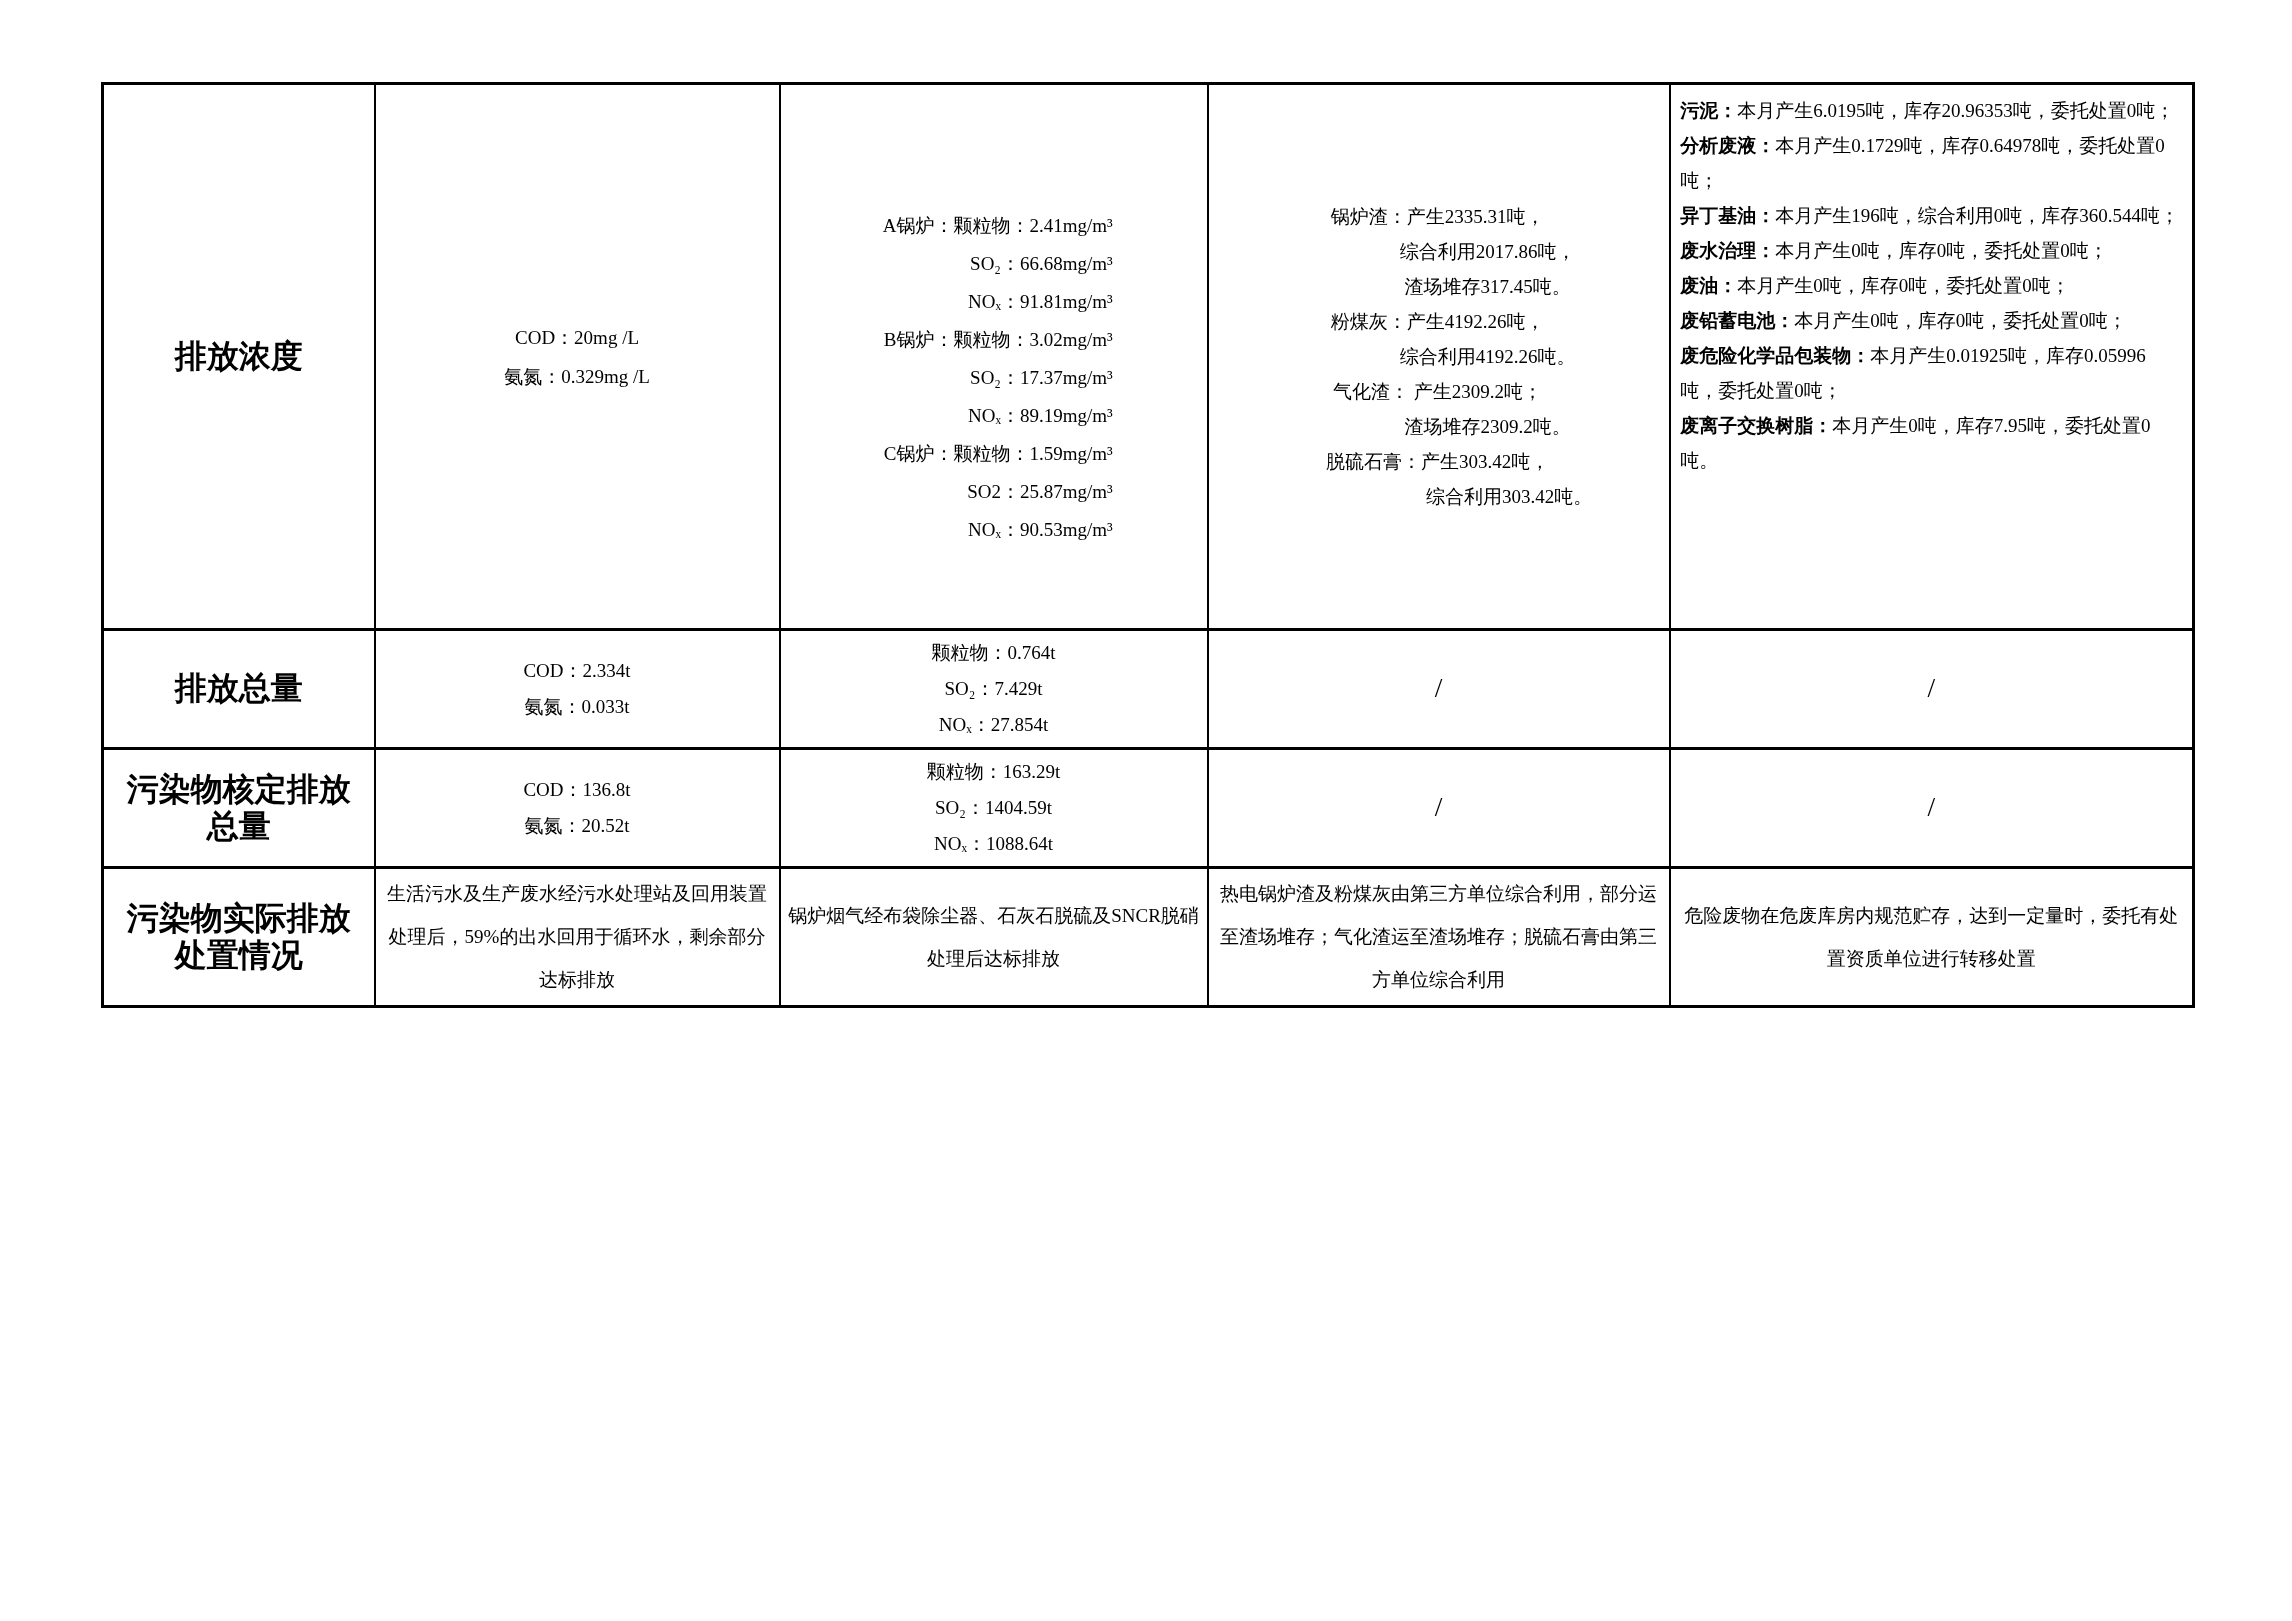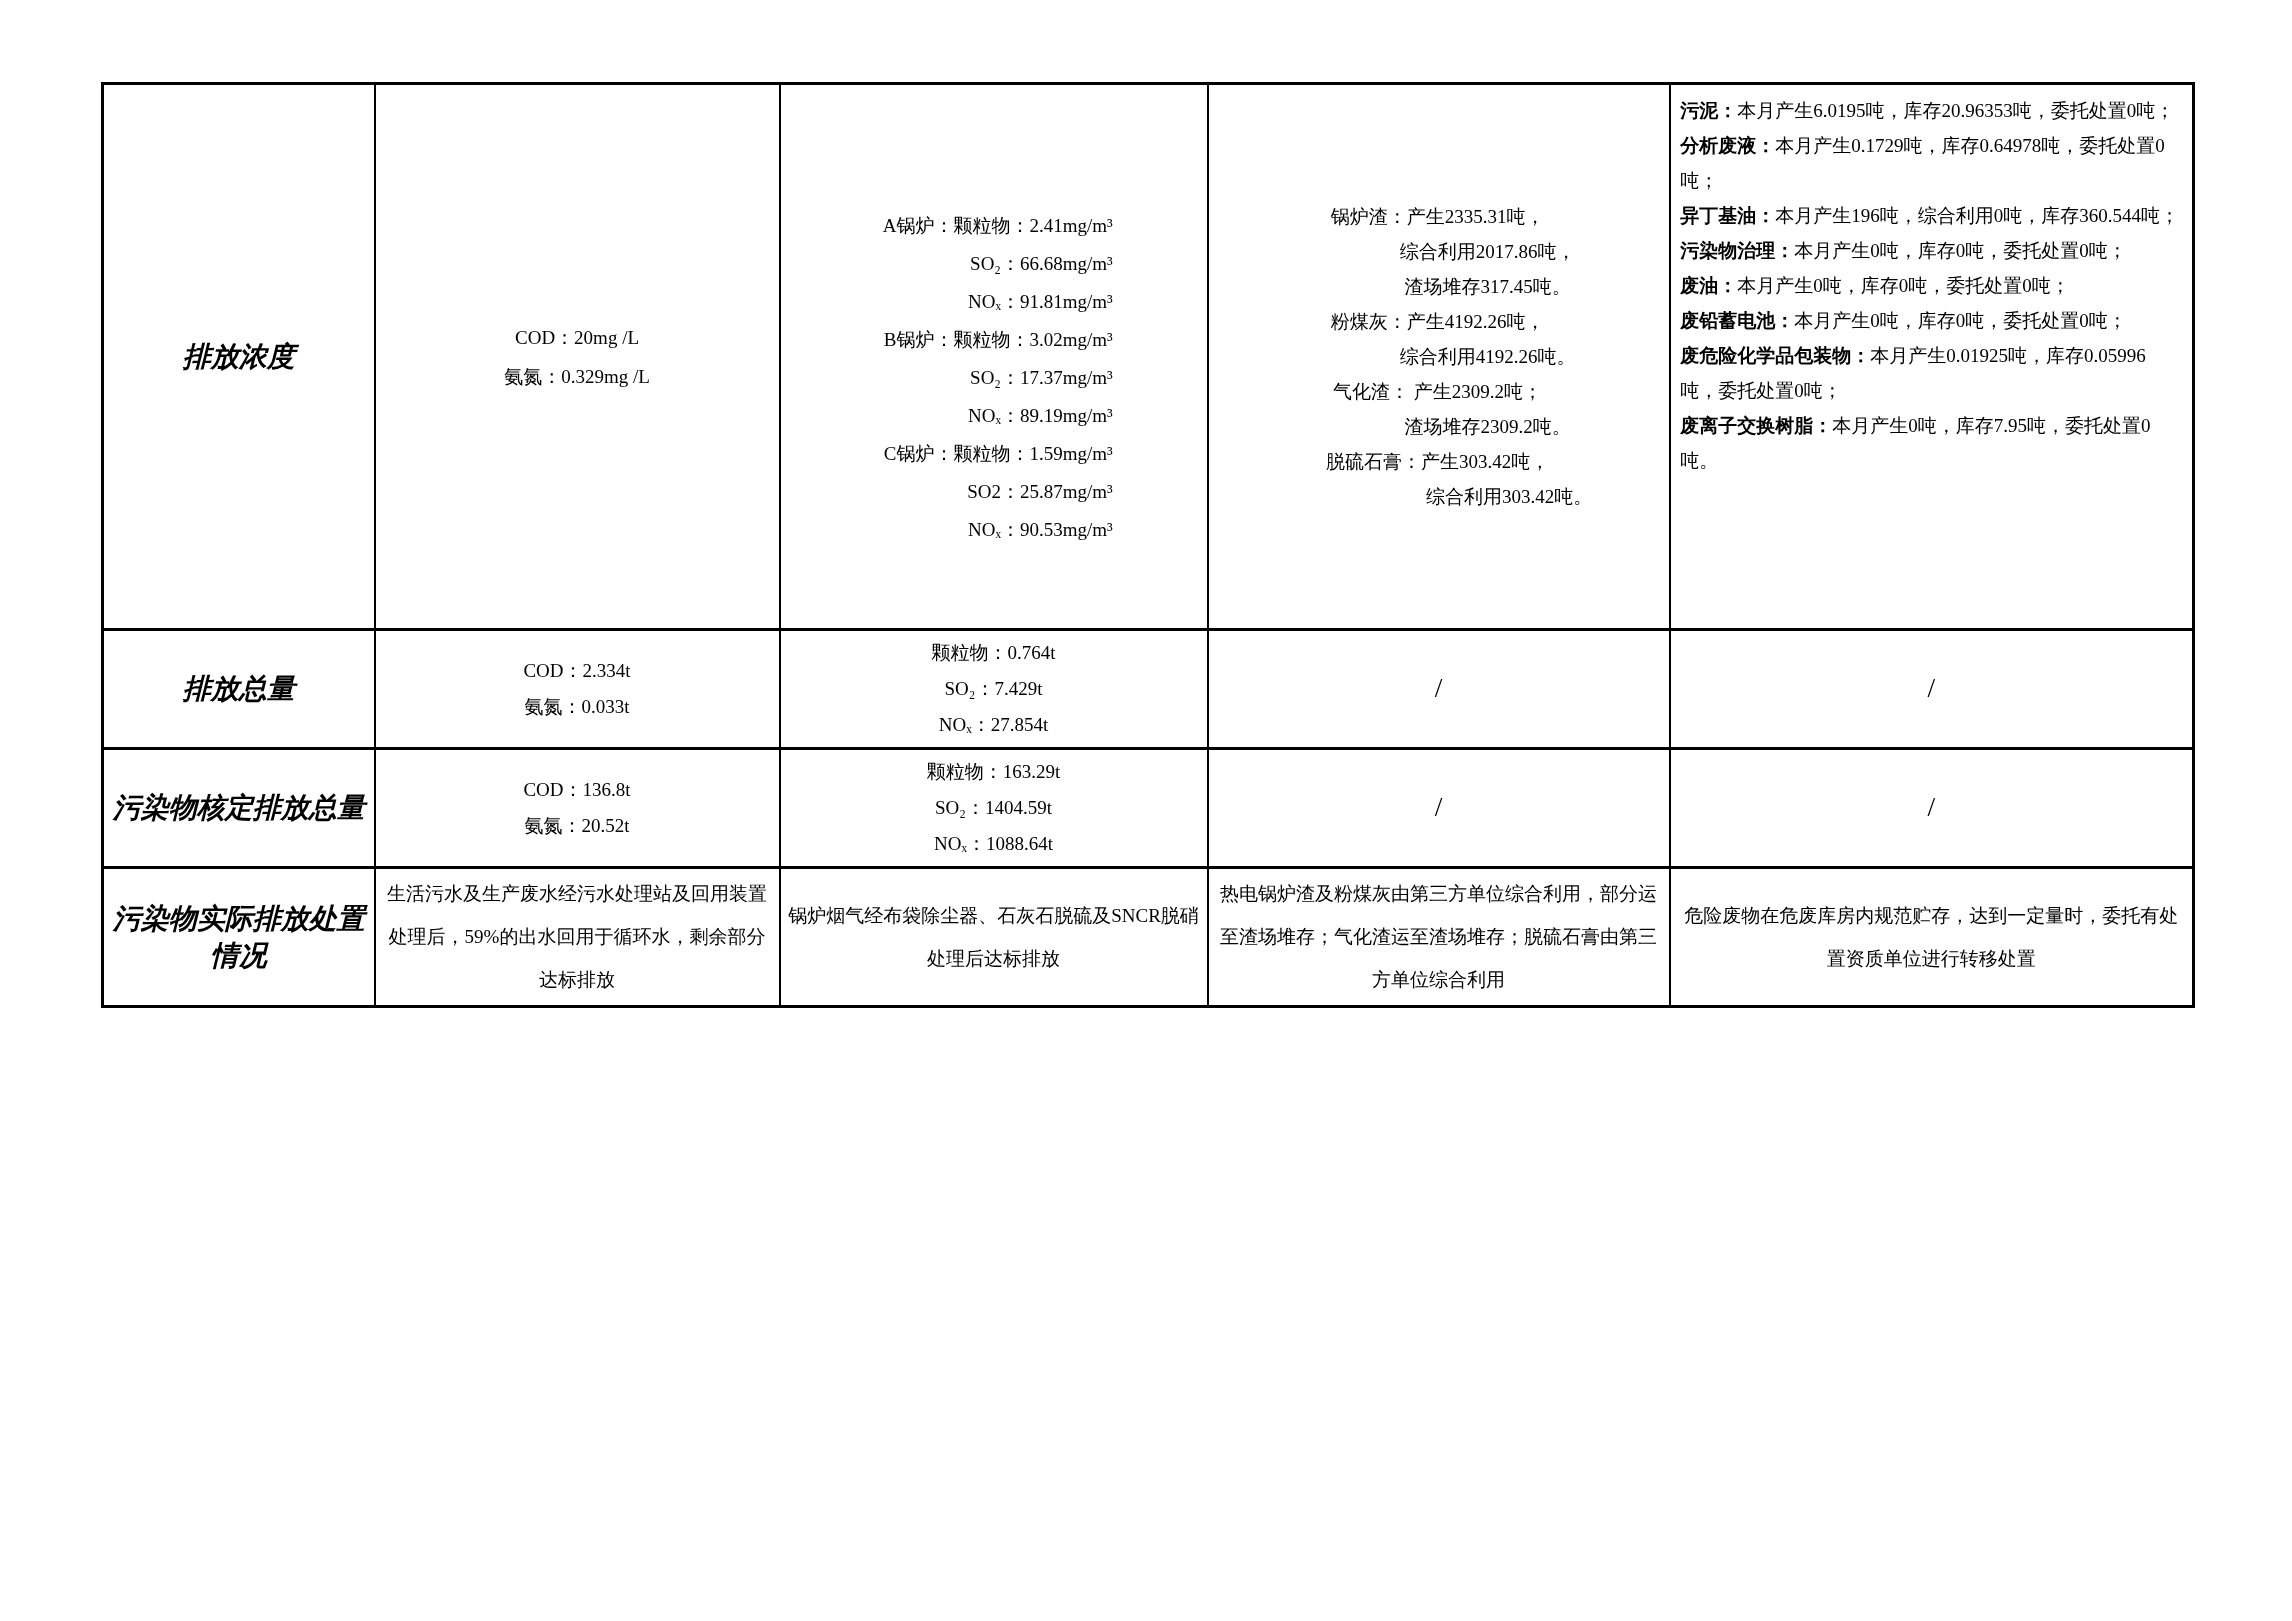"污染物治理：" b { text: 污染物 -> 废水 }
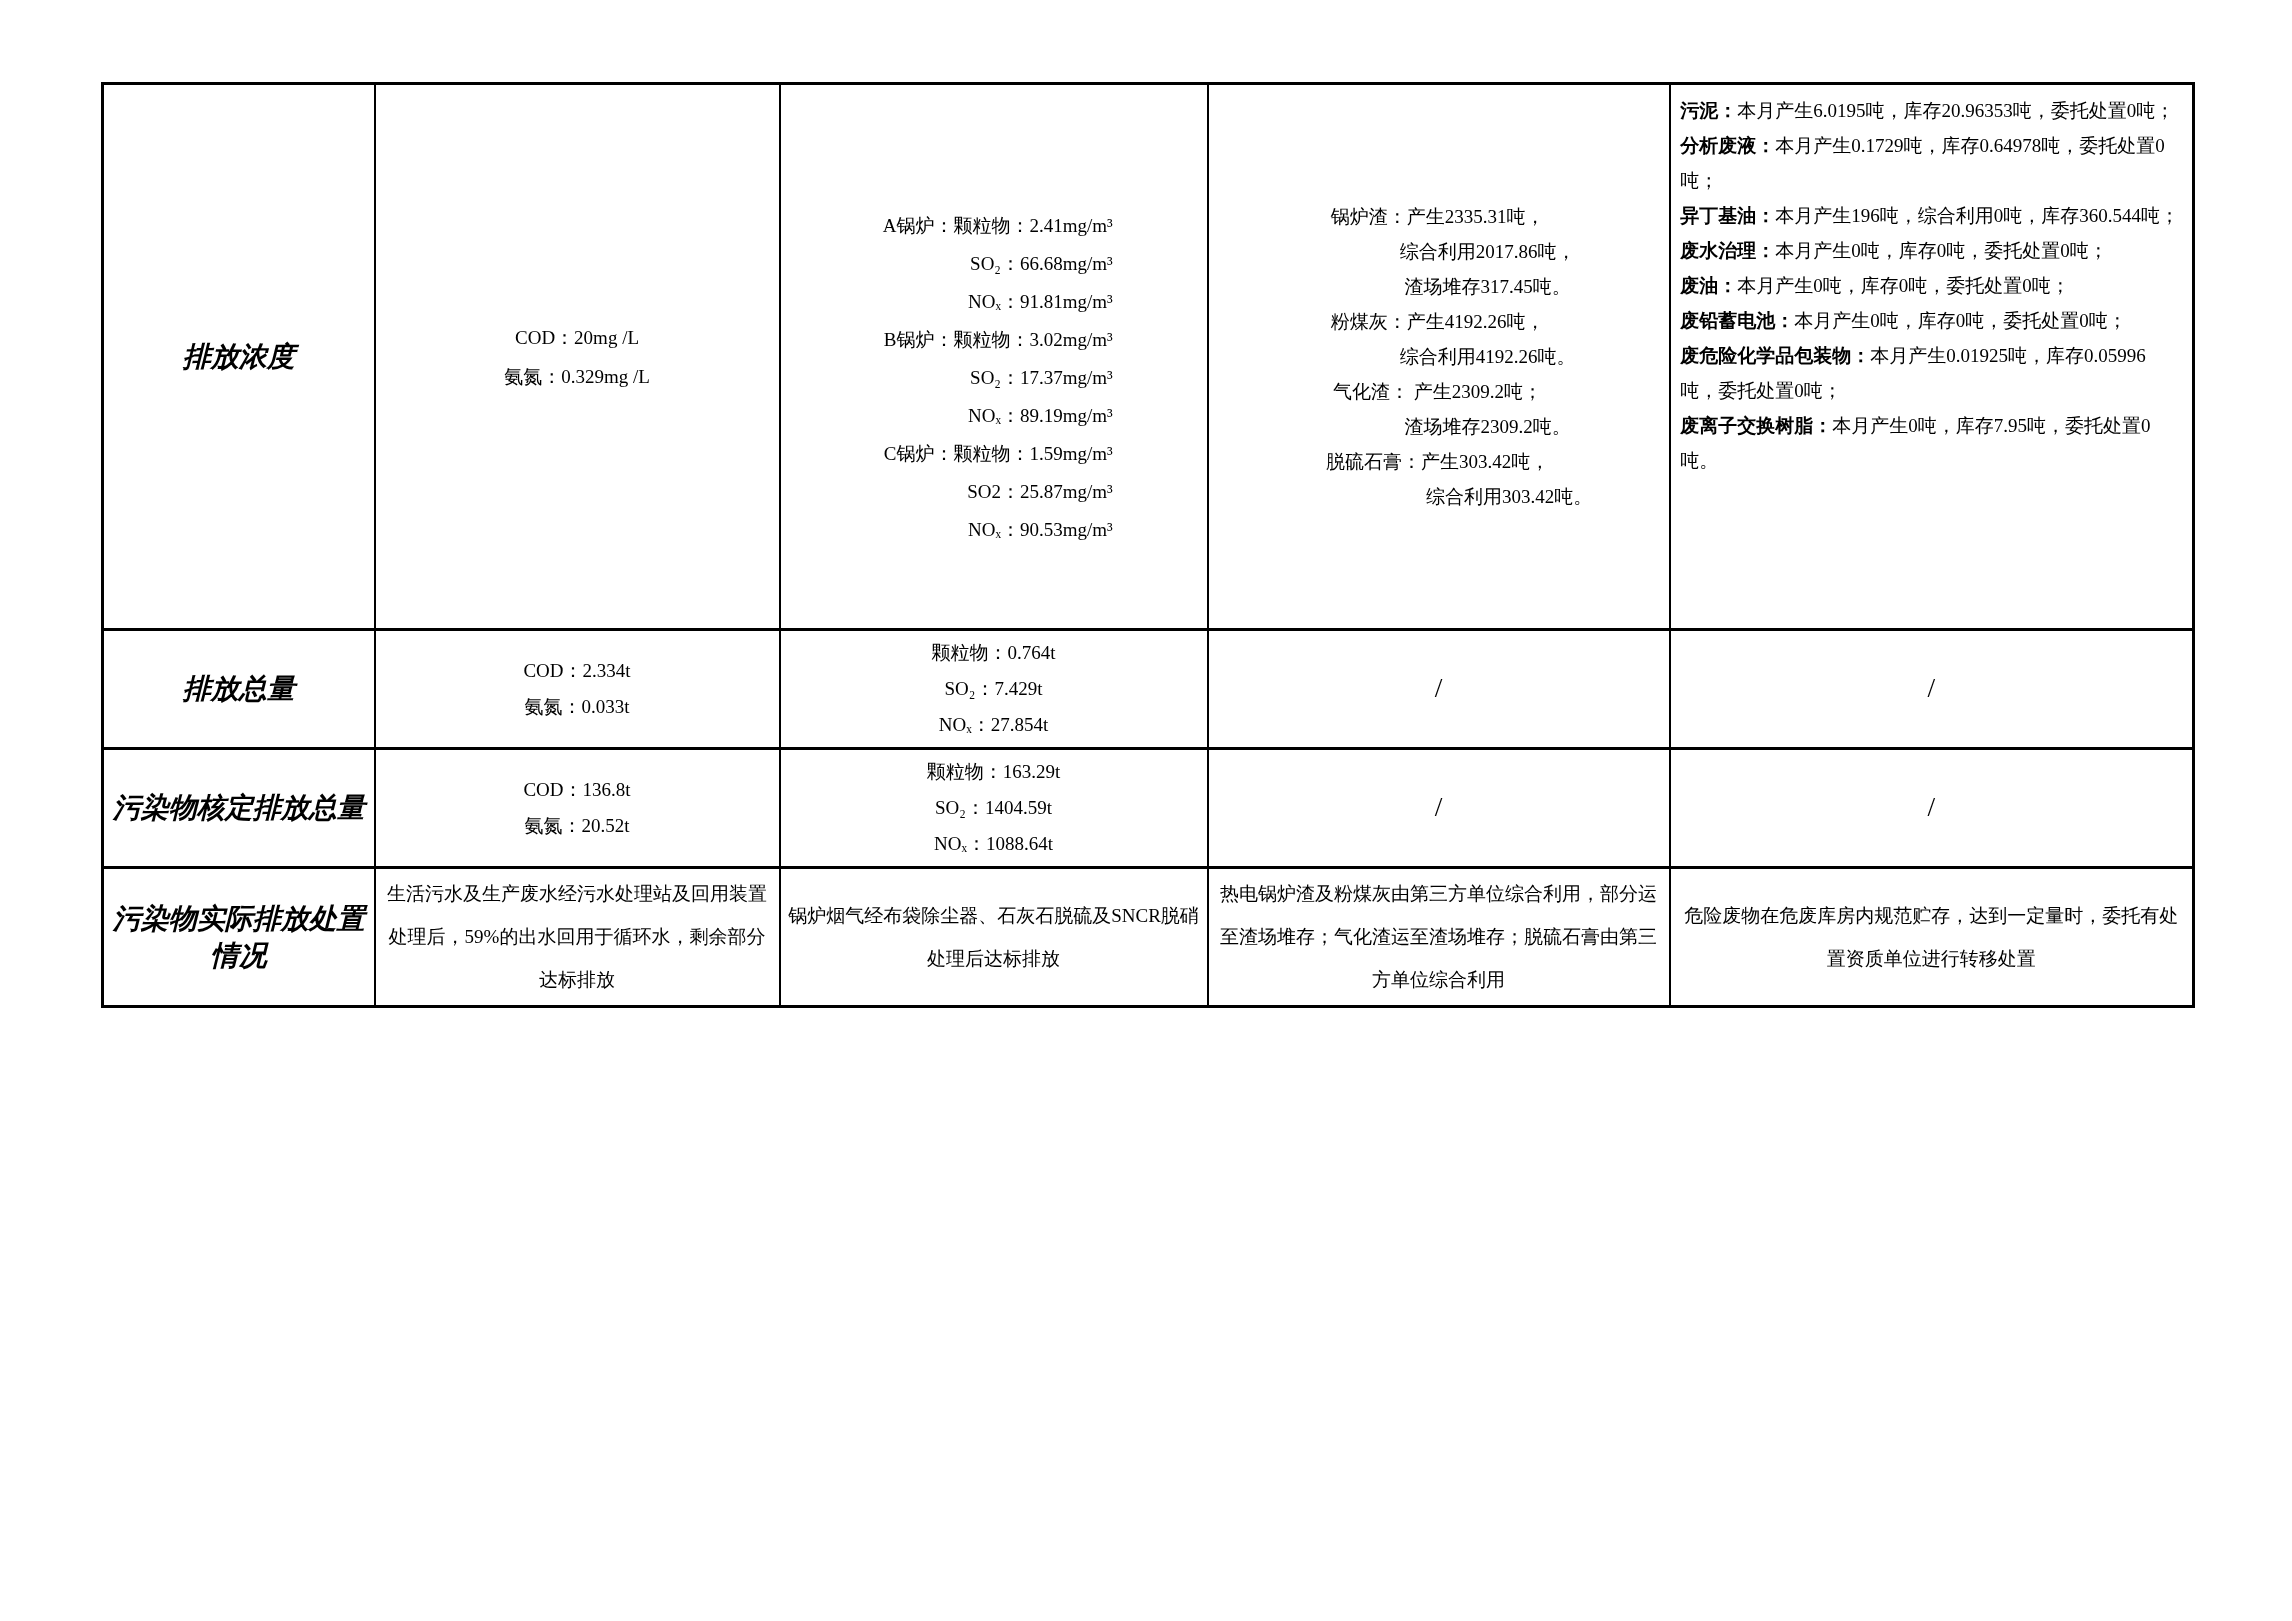"排放浓度" td.label-cell { font-size: 28px -> 32px; font-style: italic -> none }
